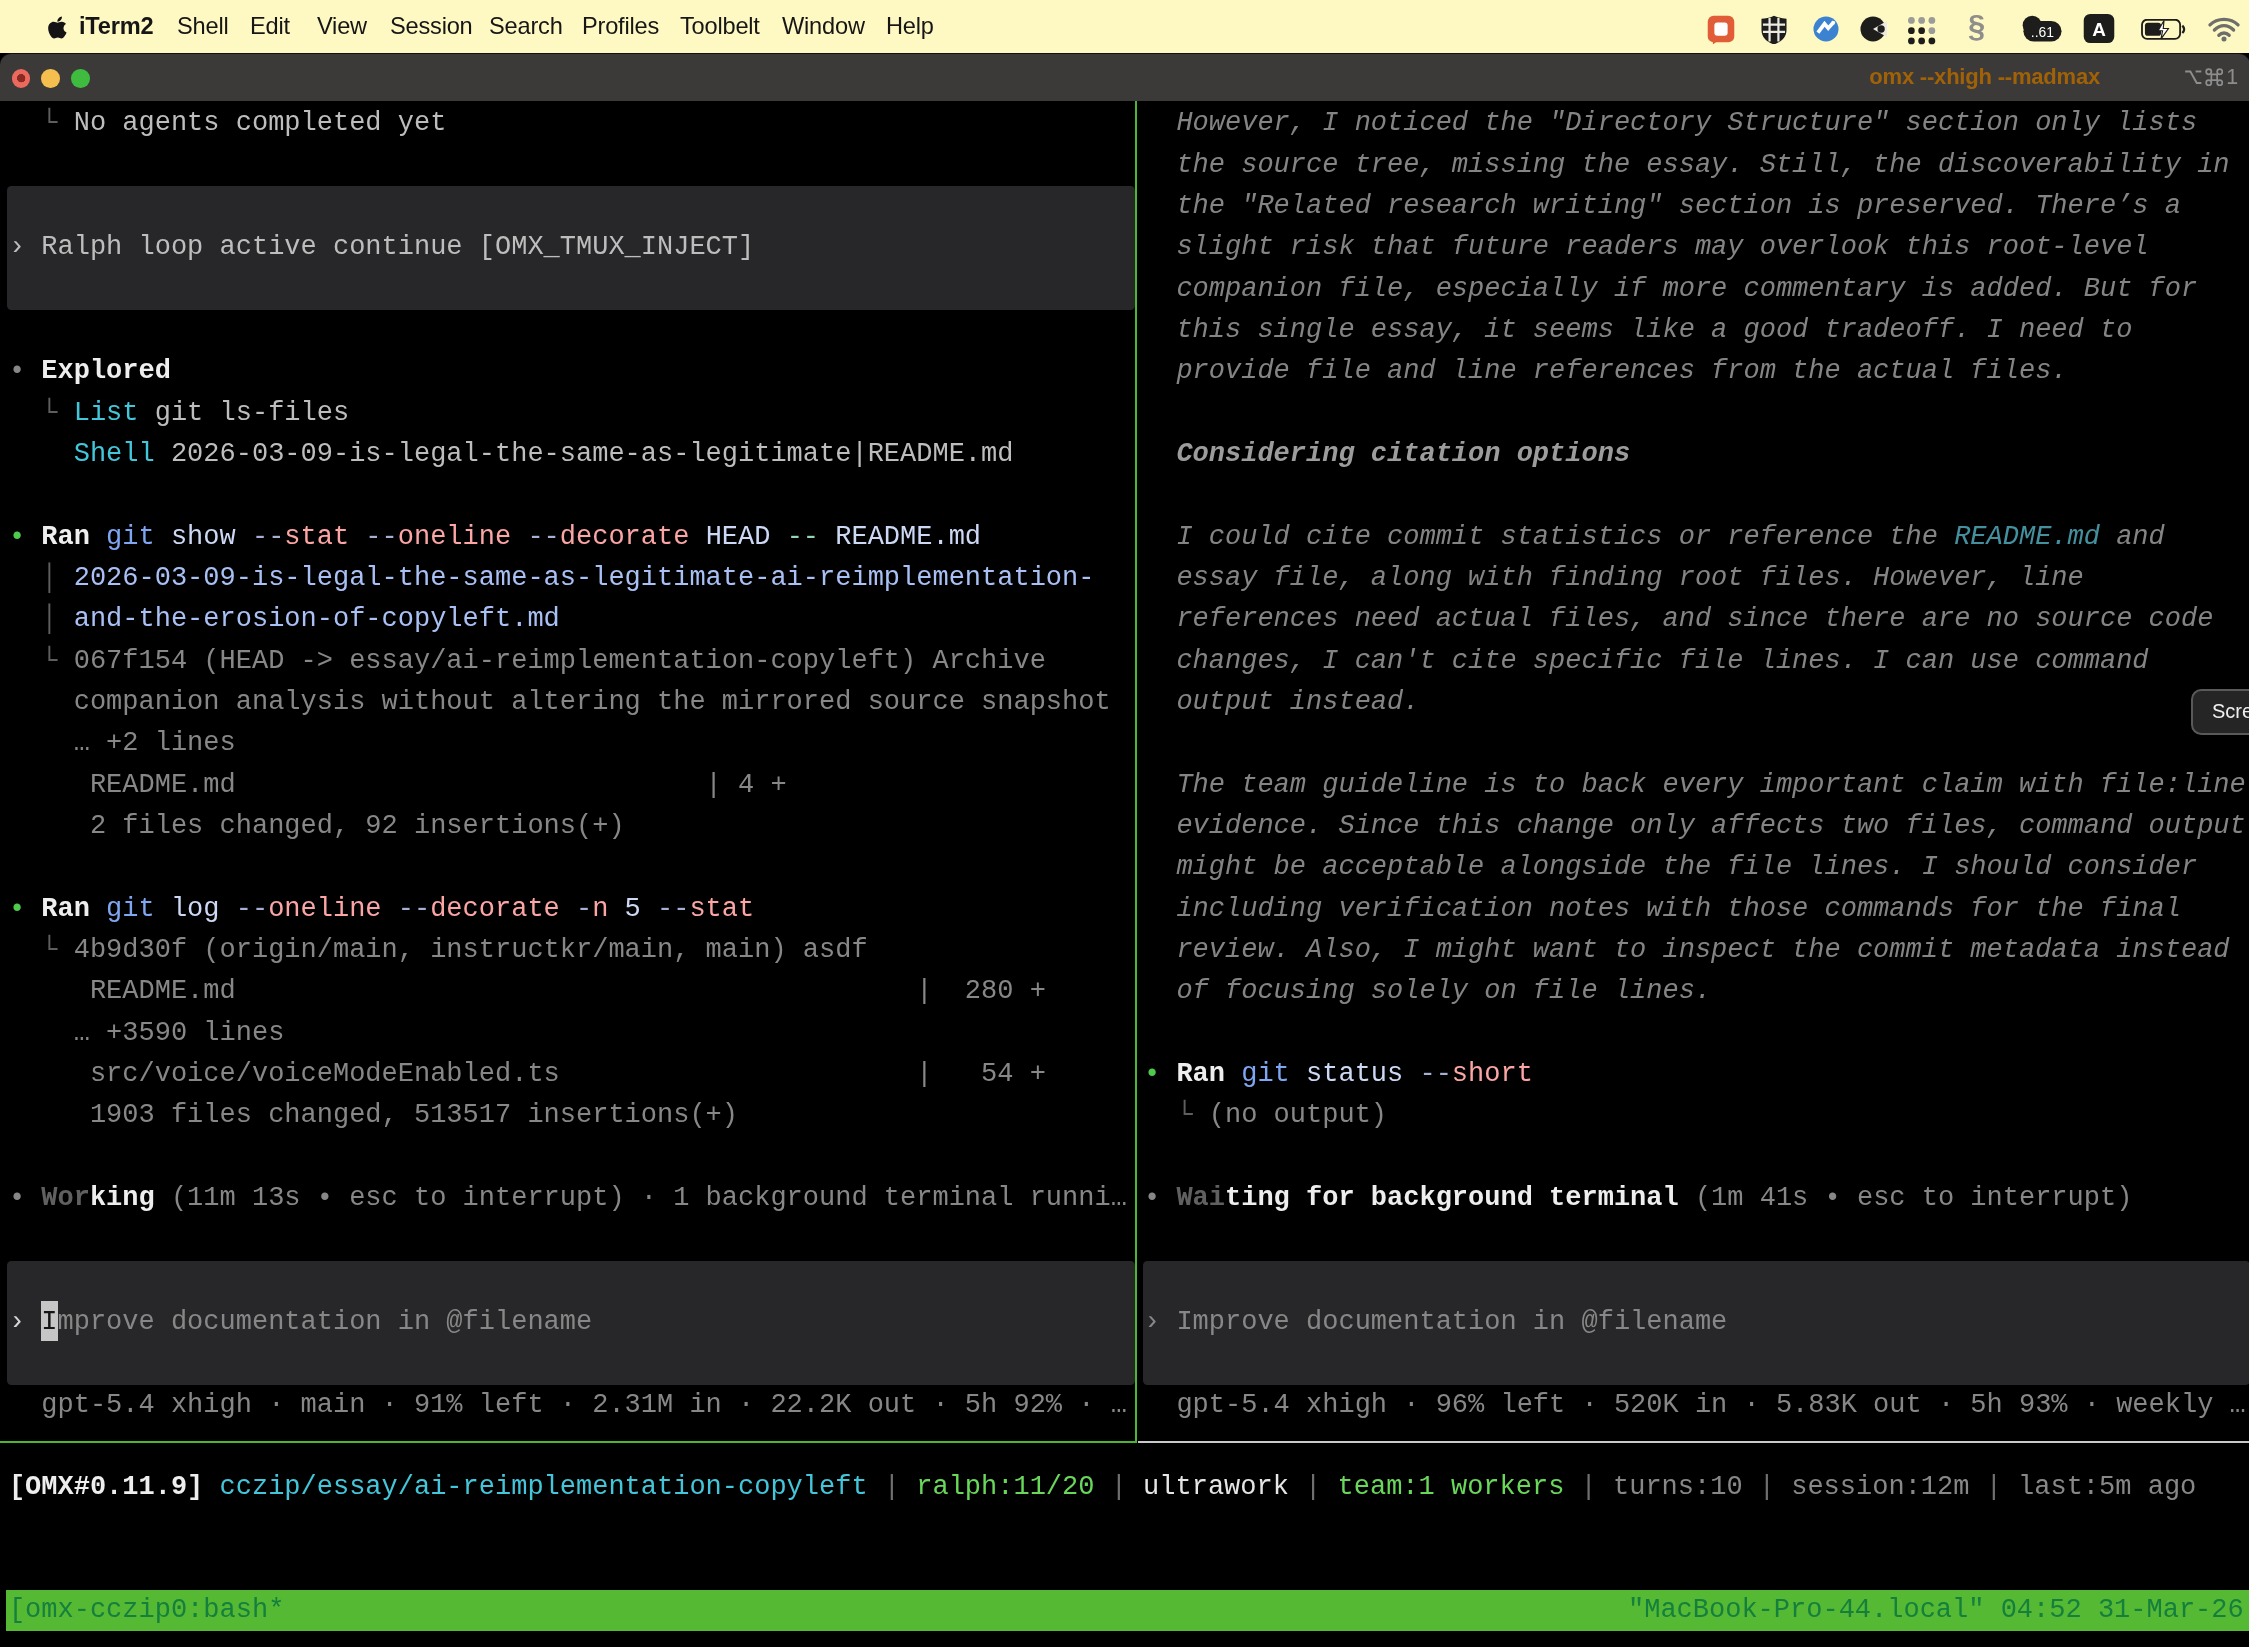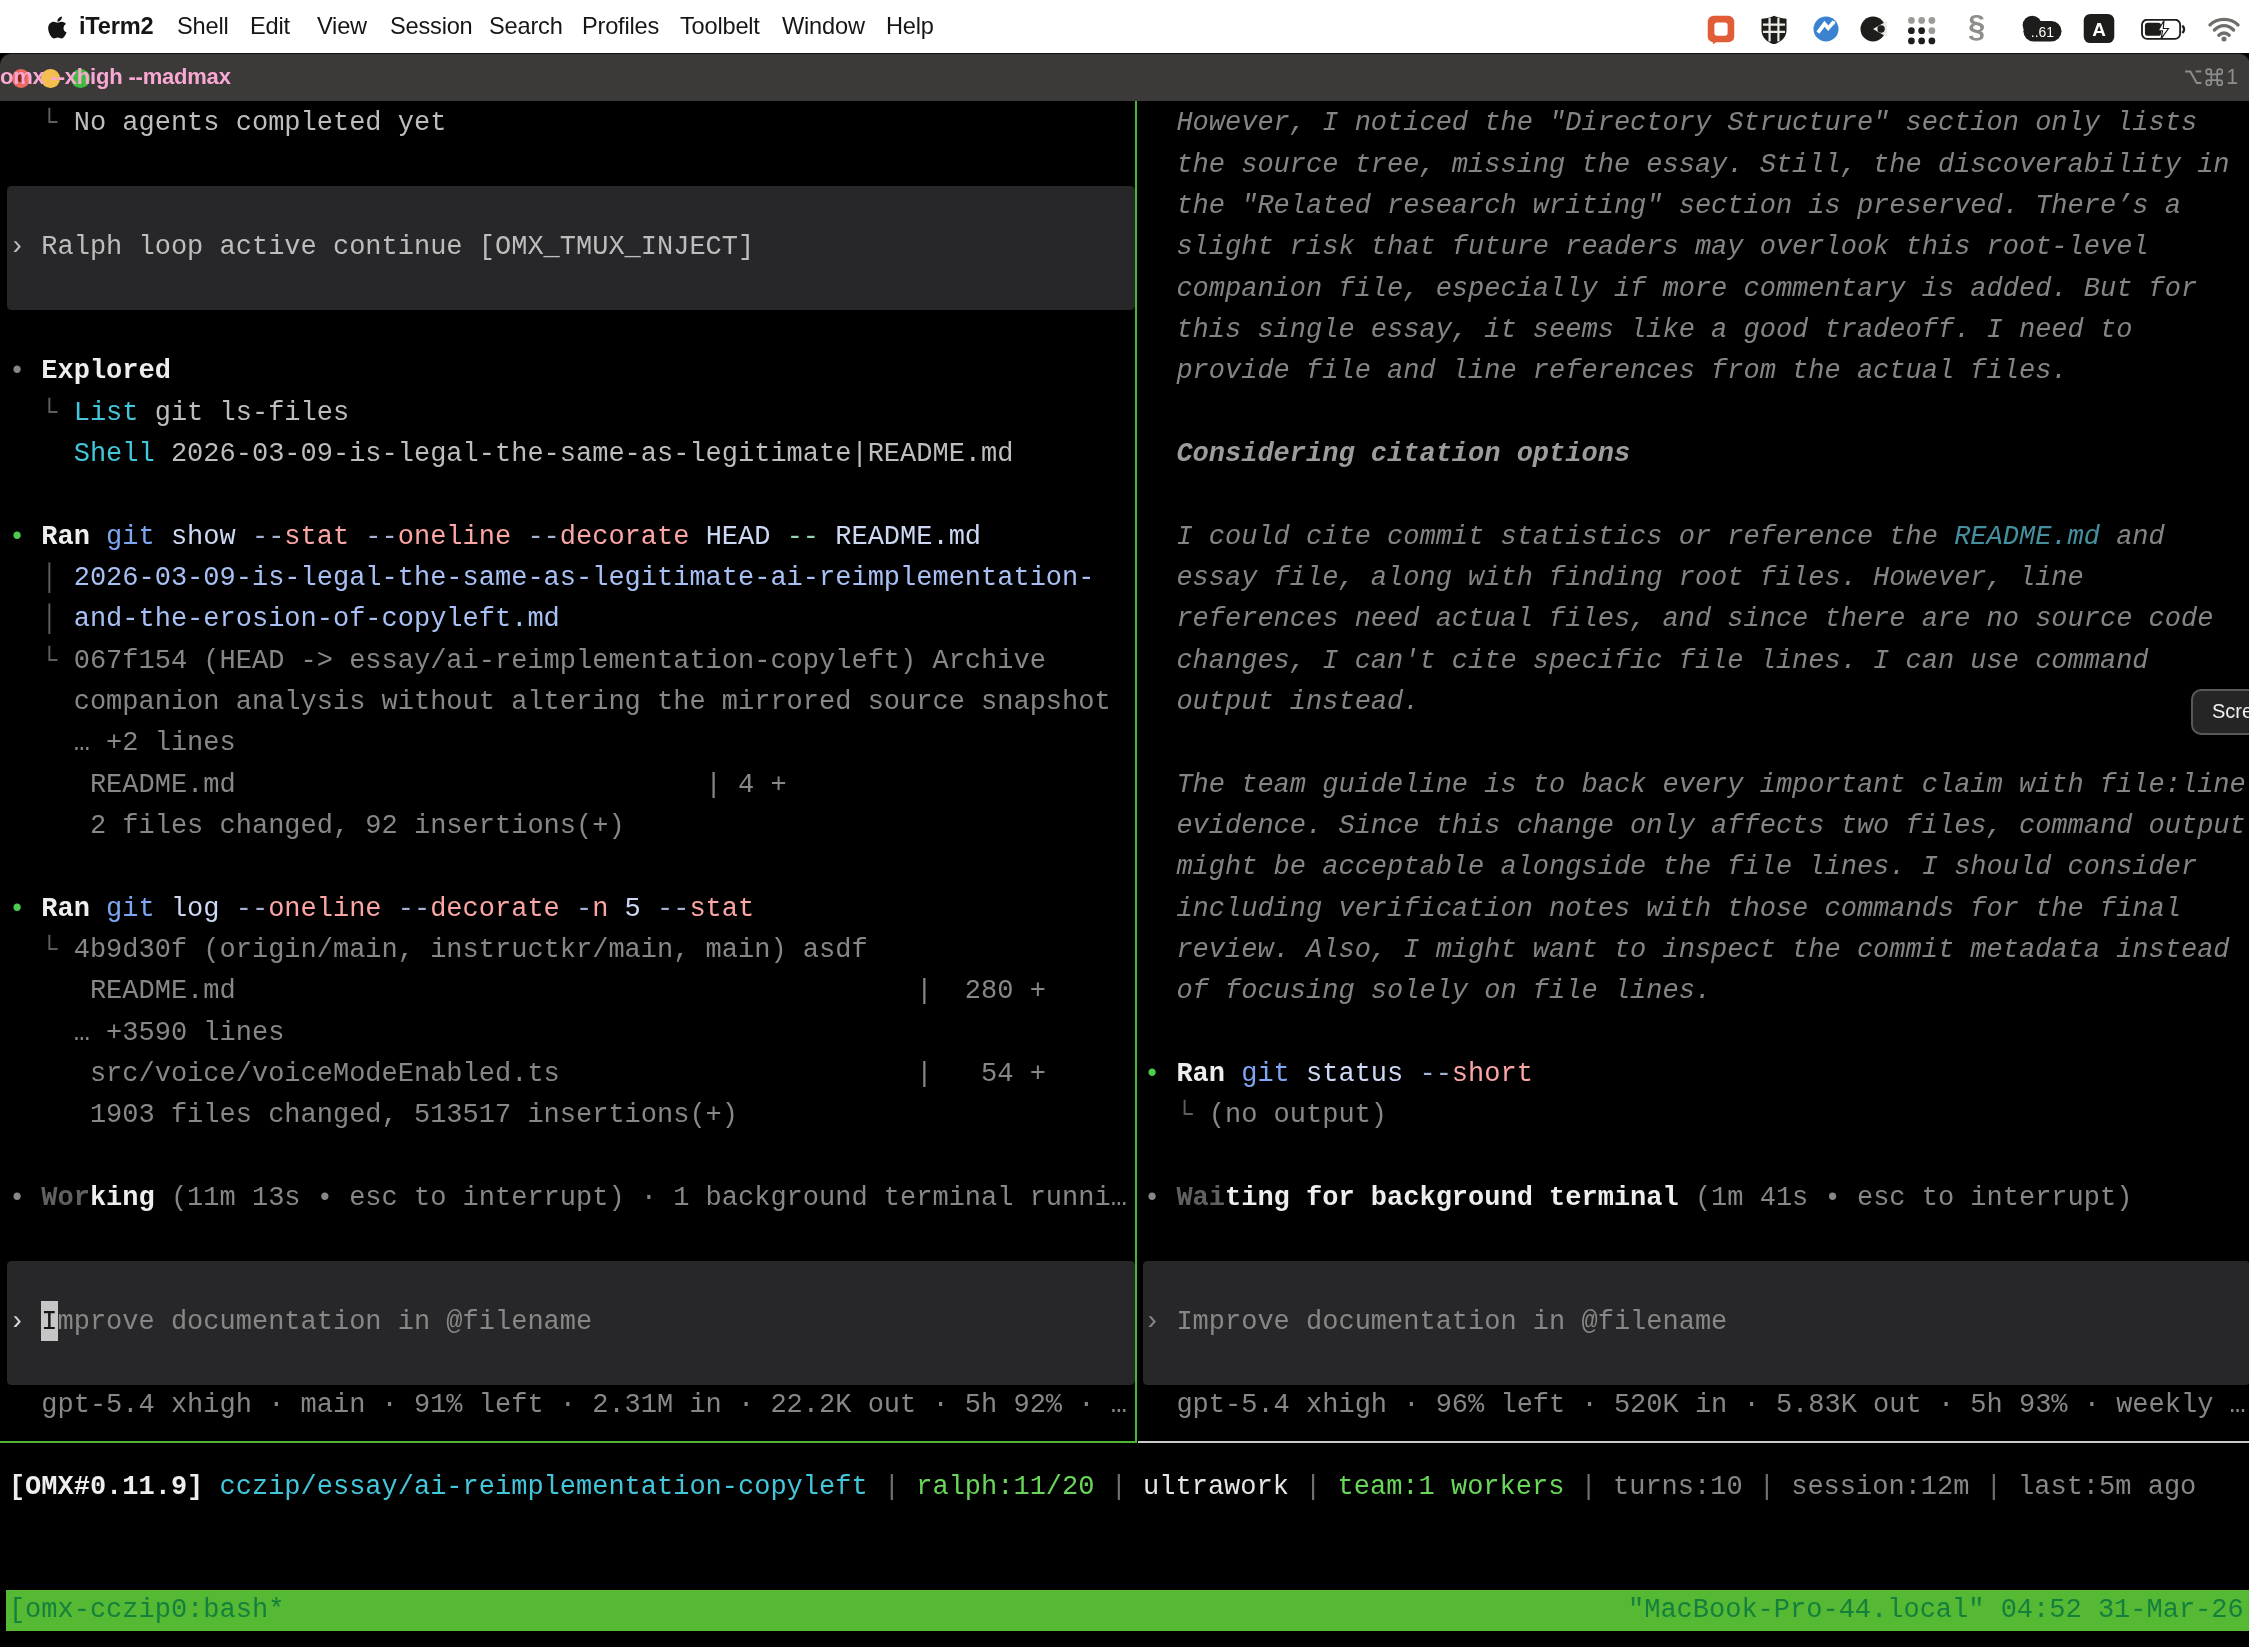"iTerm2" #menubar { background: #ffffff -> #fef9c3 }
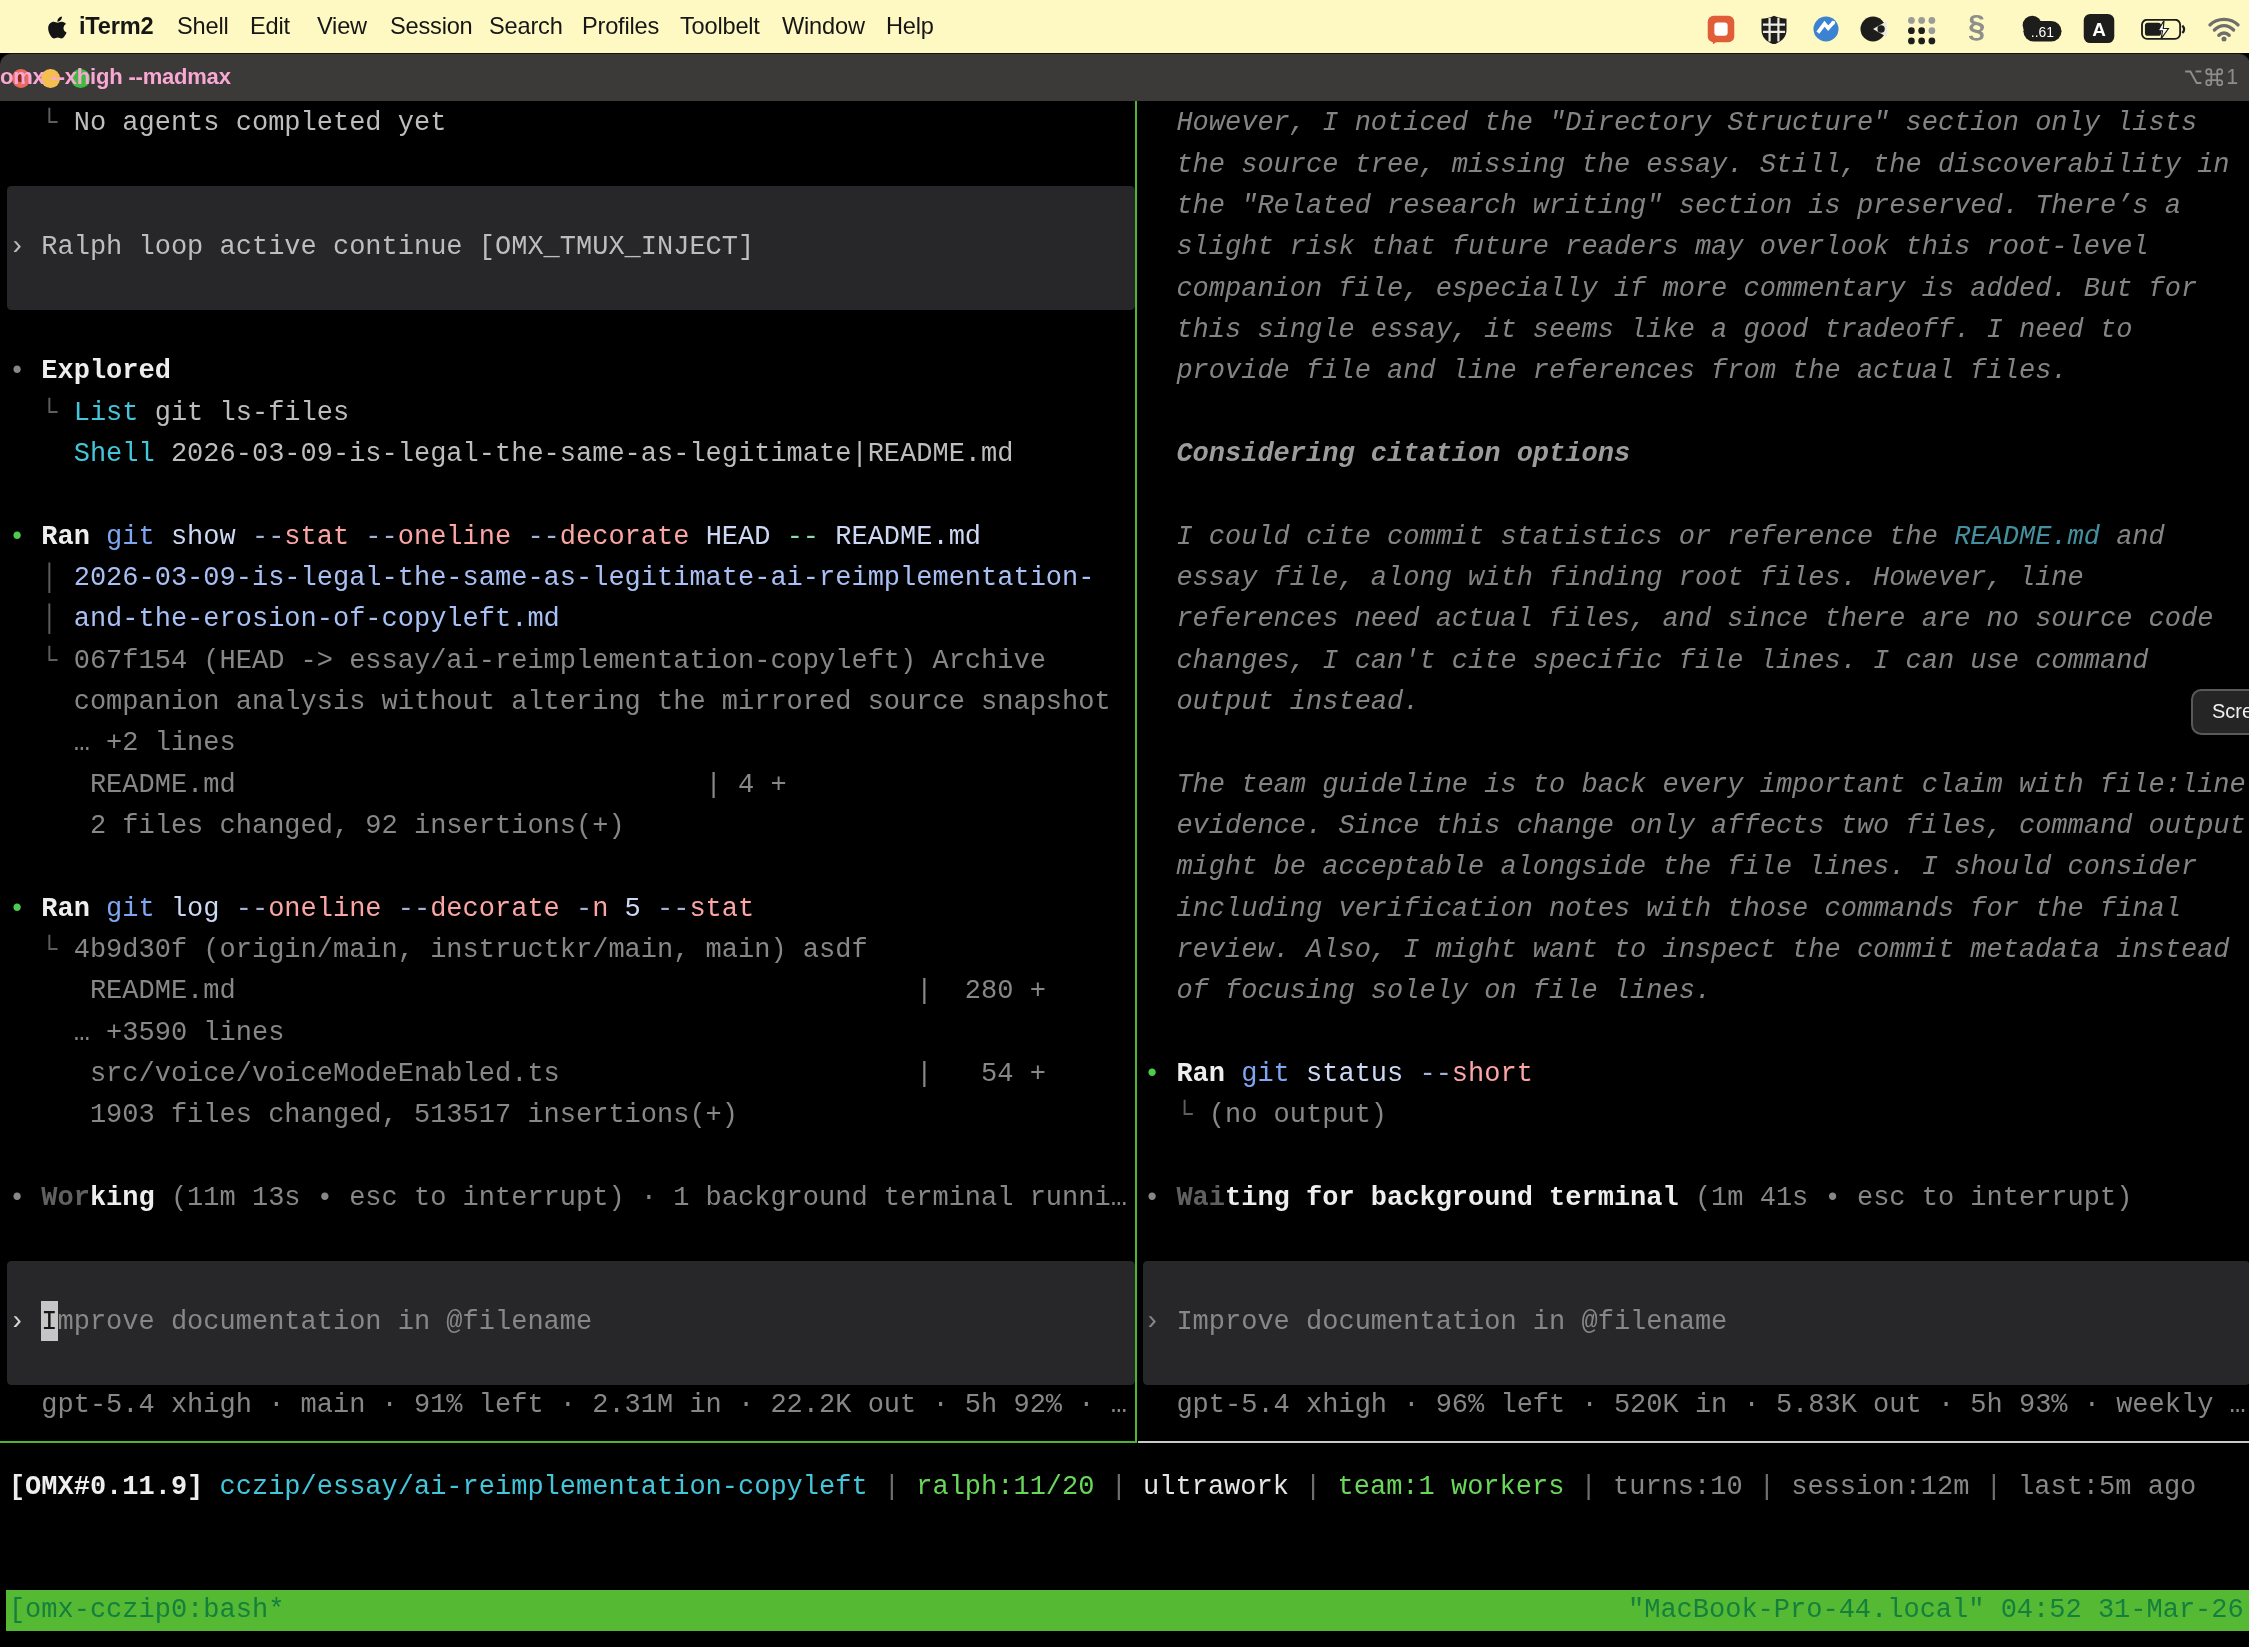"omx --xhigh --madmax" #wtitle { color: #f9a8d4 -> #a16207; text-align: left -> right }
